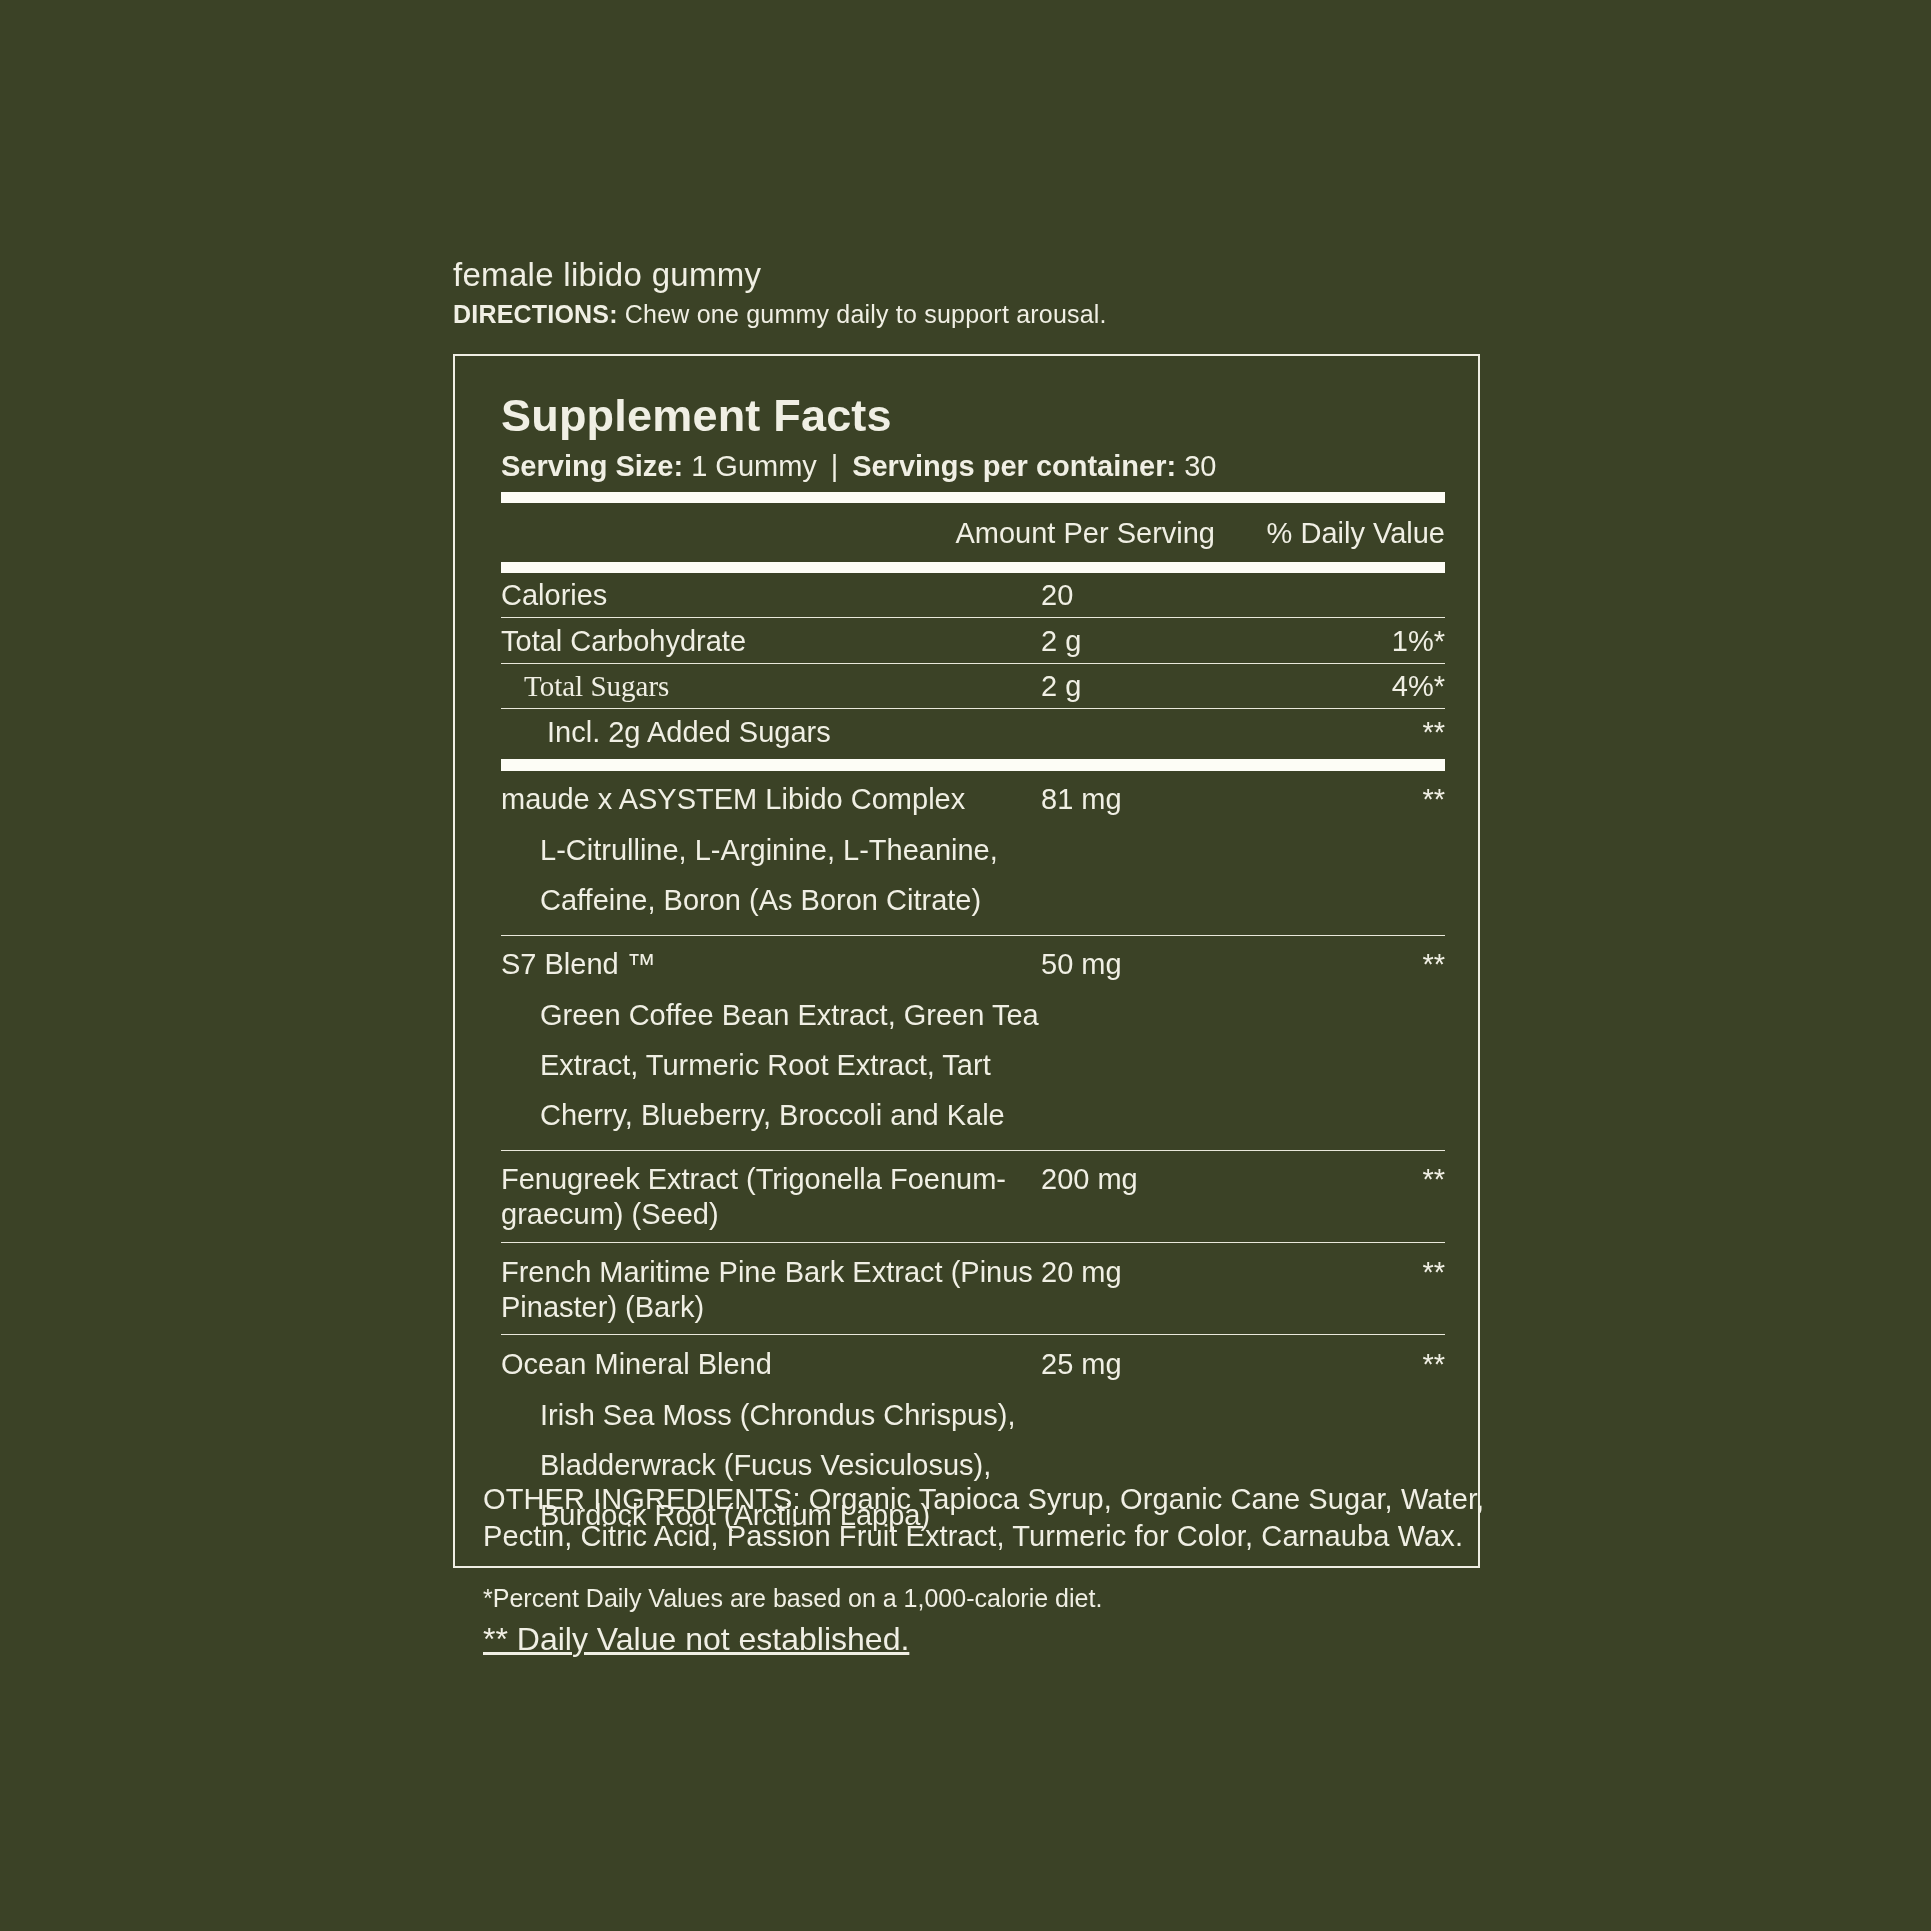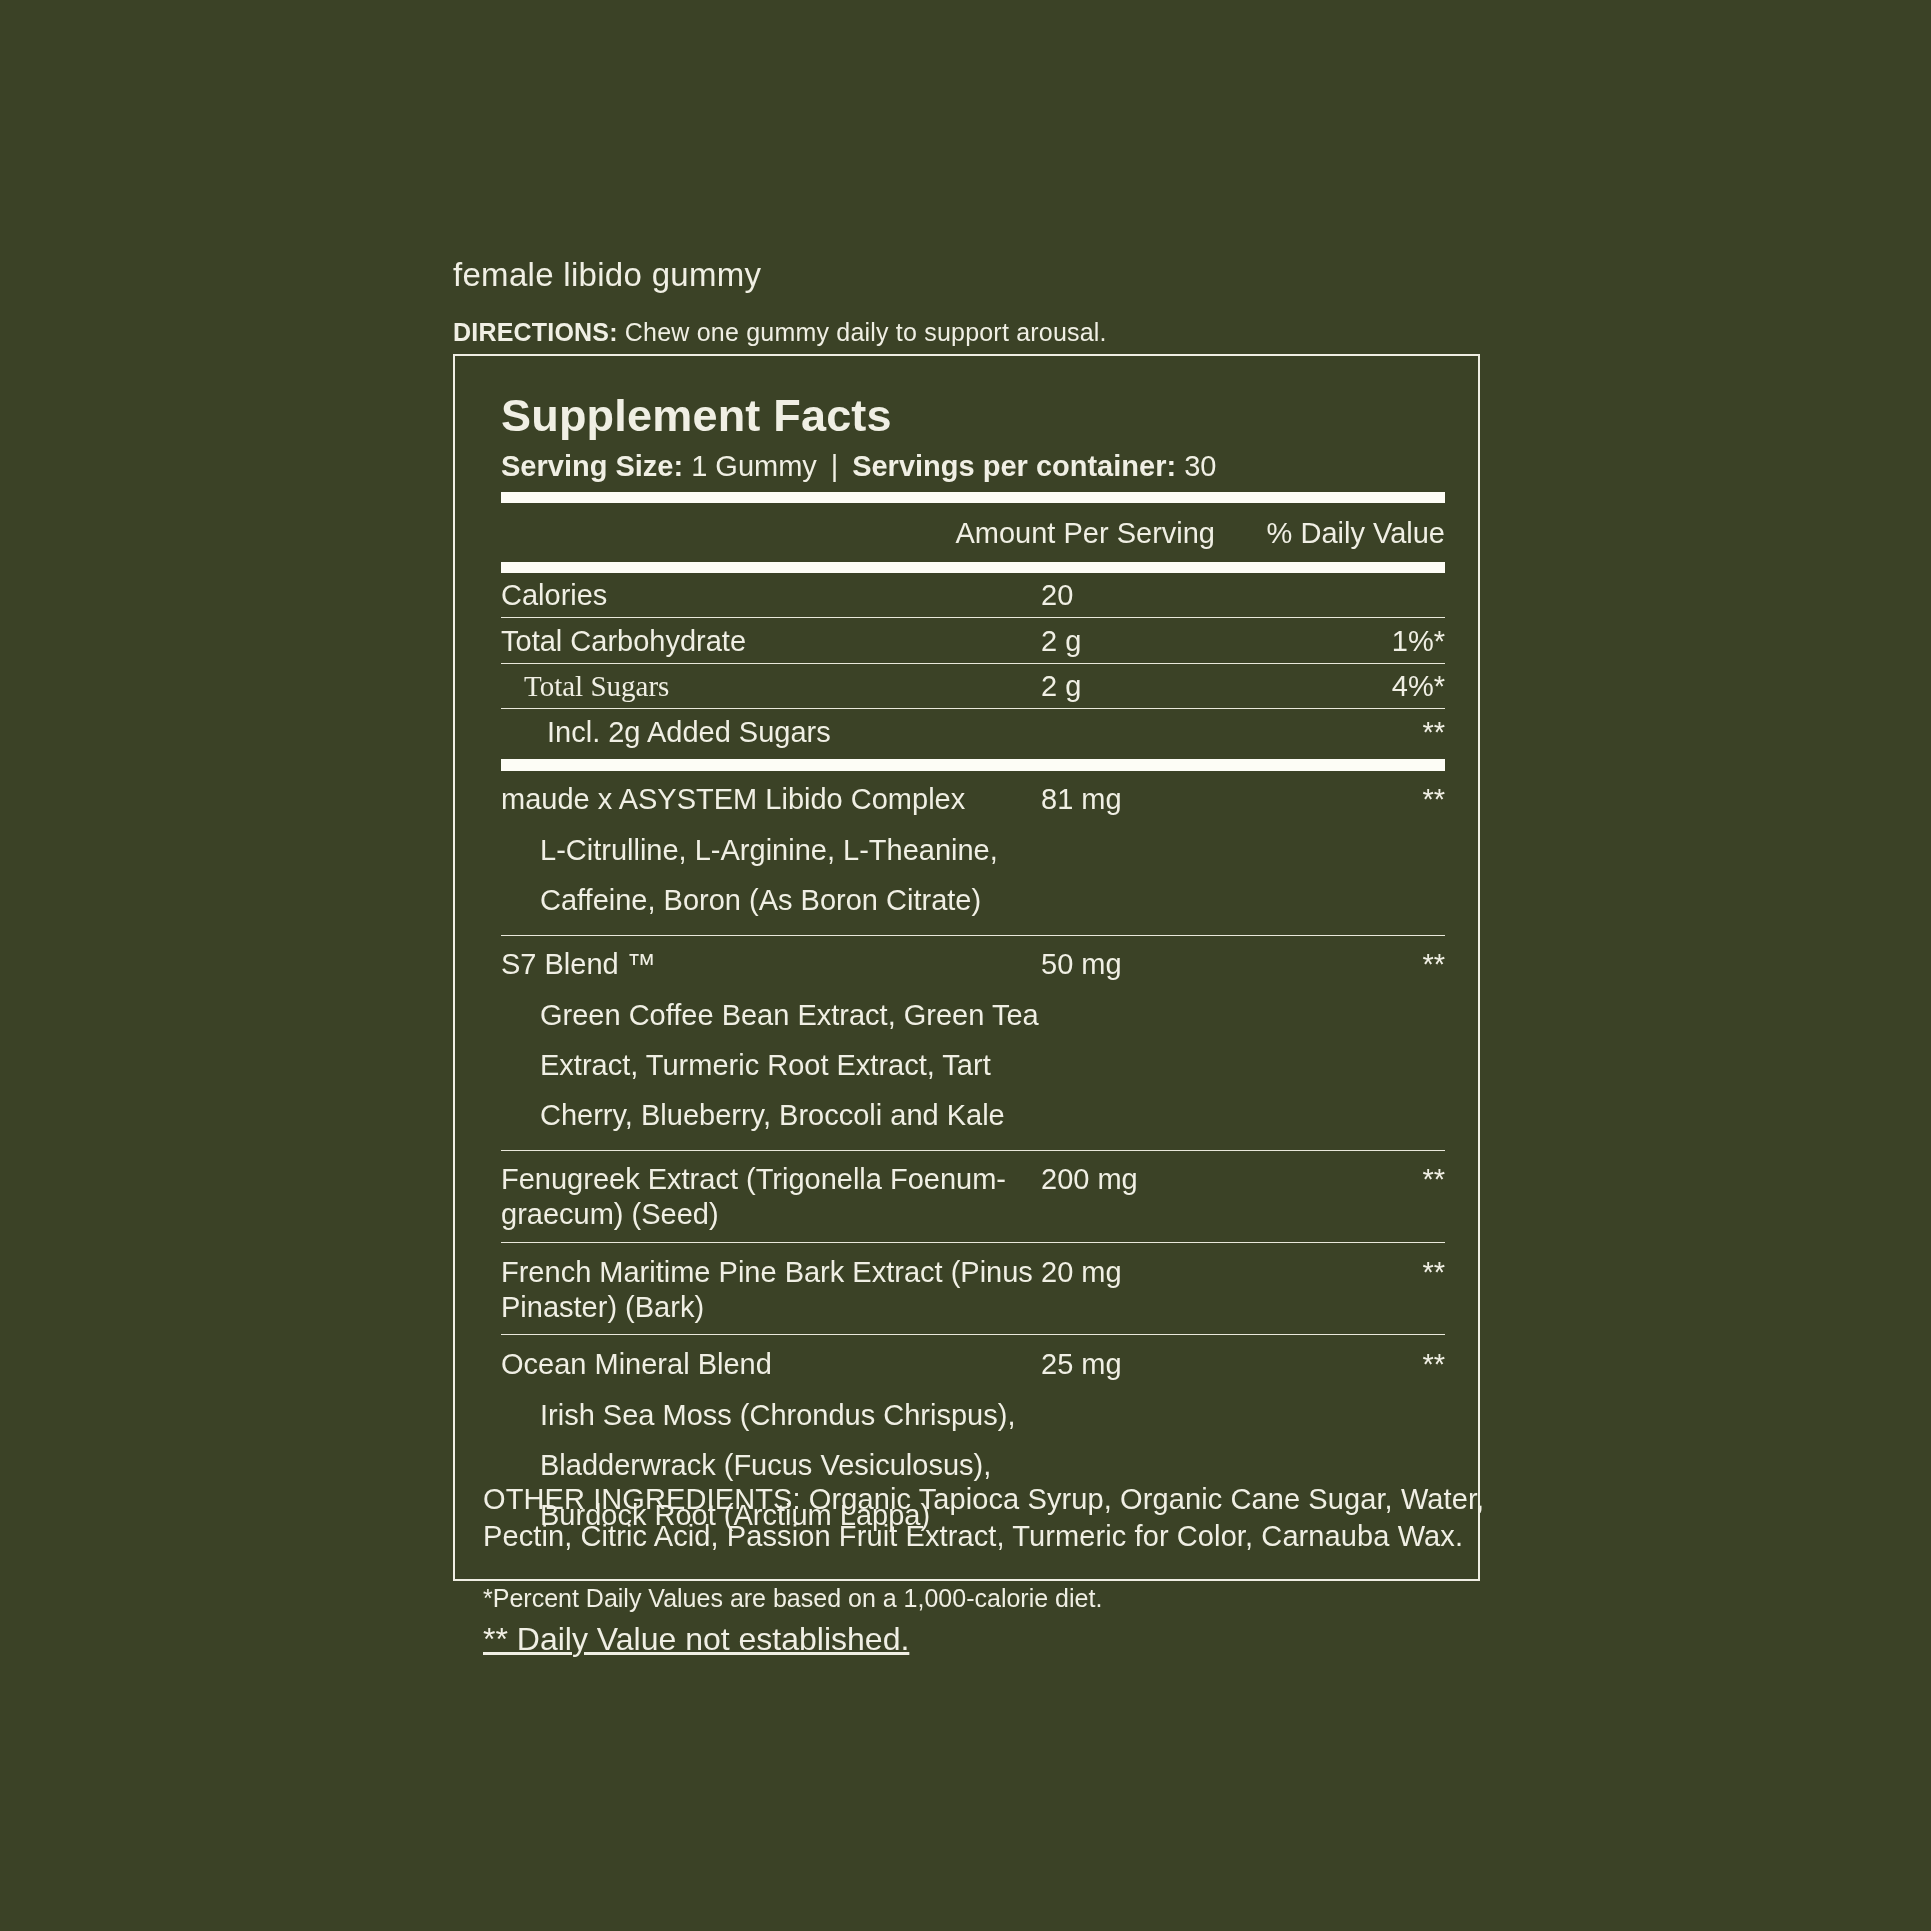"DIRECTIONS: Chew one gummy daily" .directions { margin-top: 24px -> 6px }
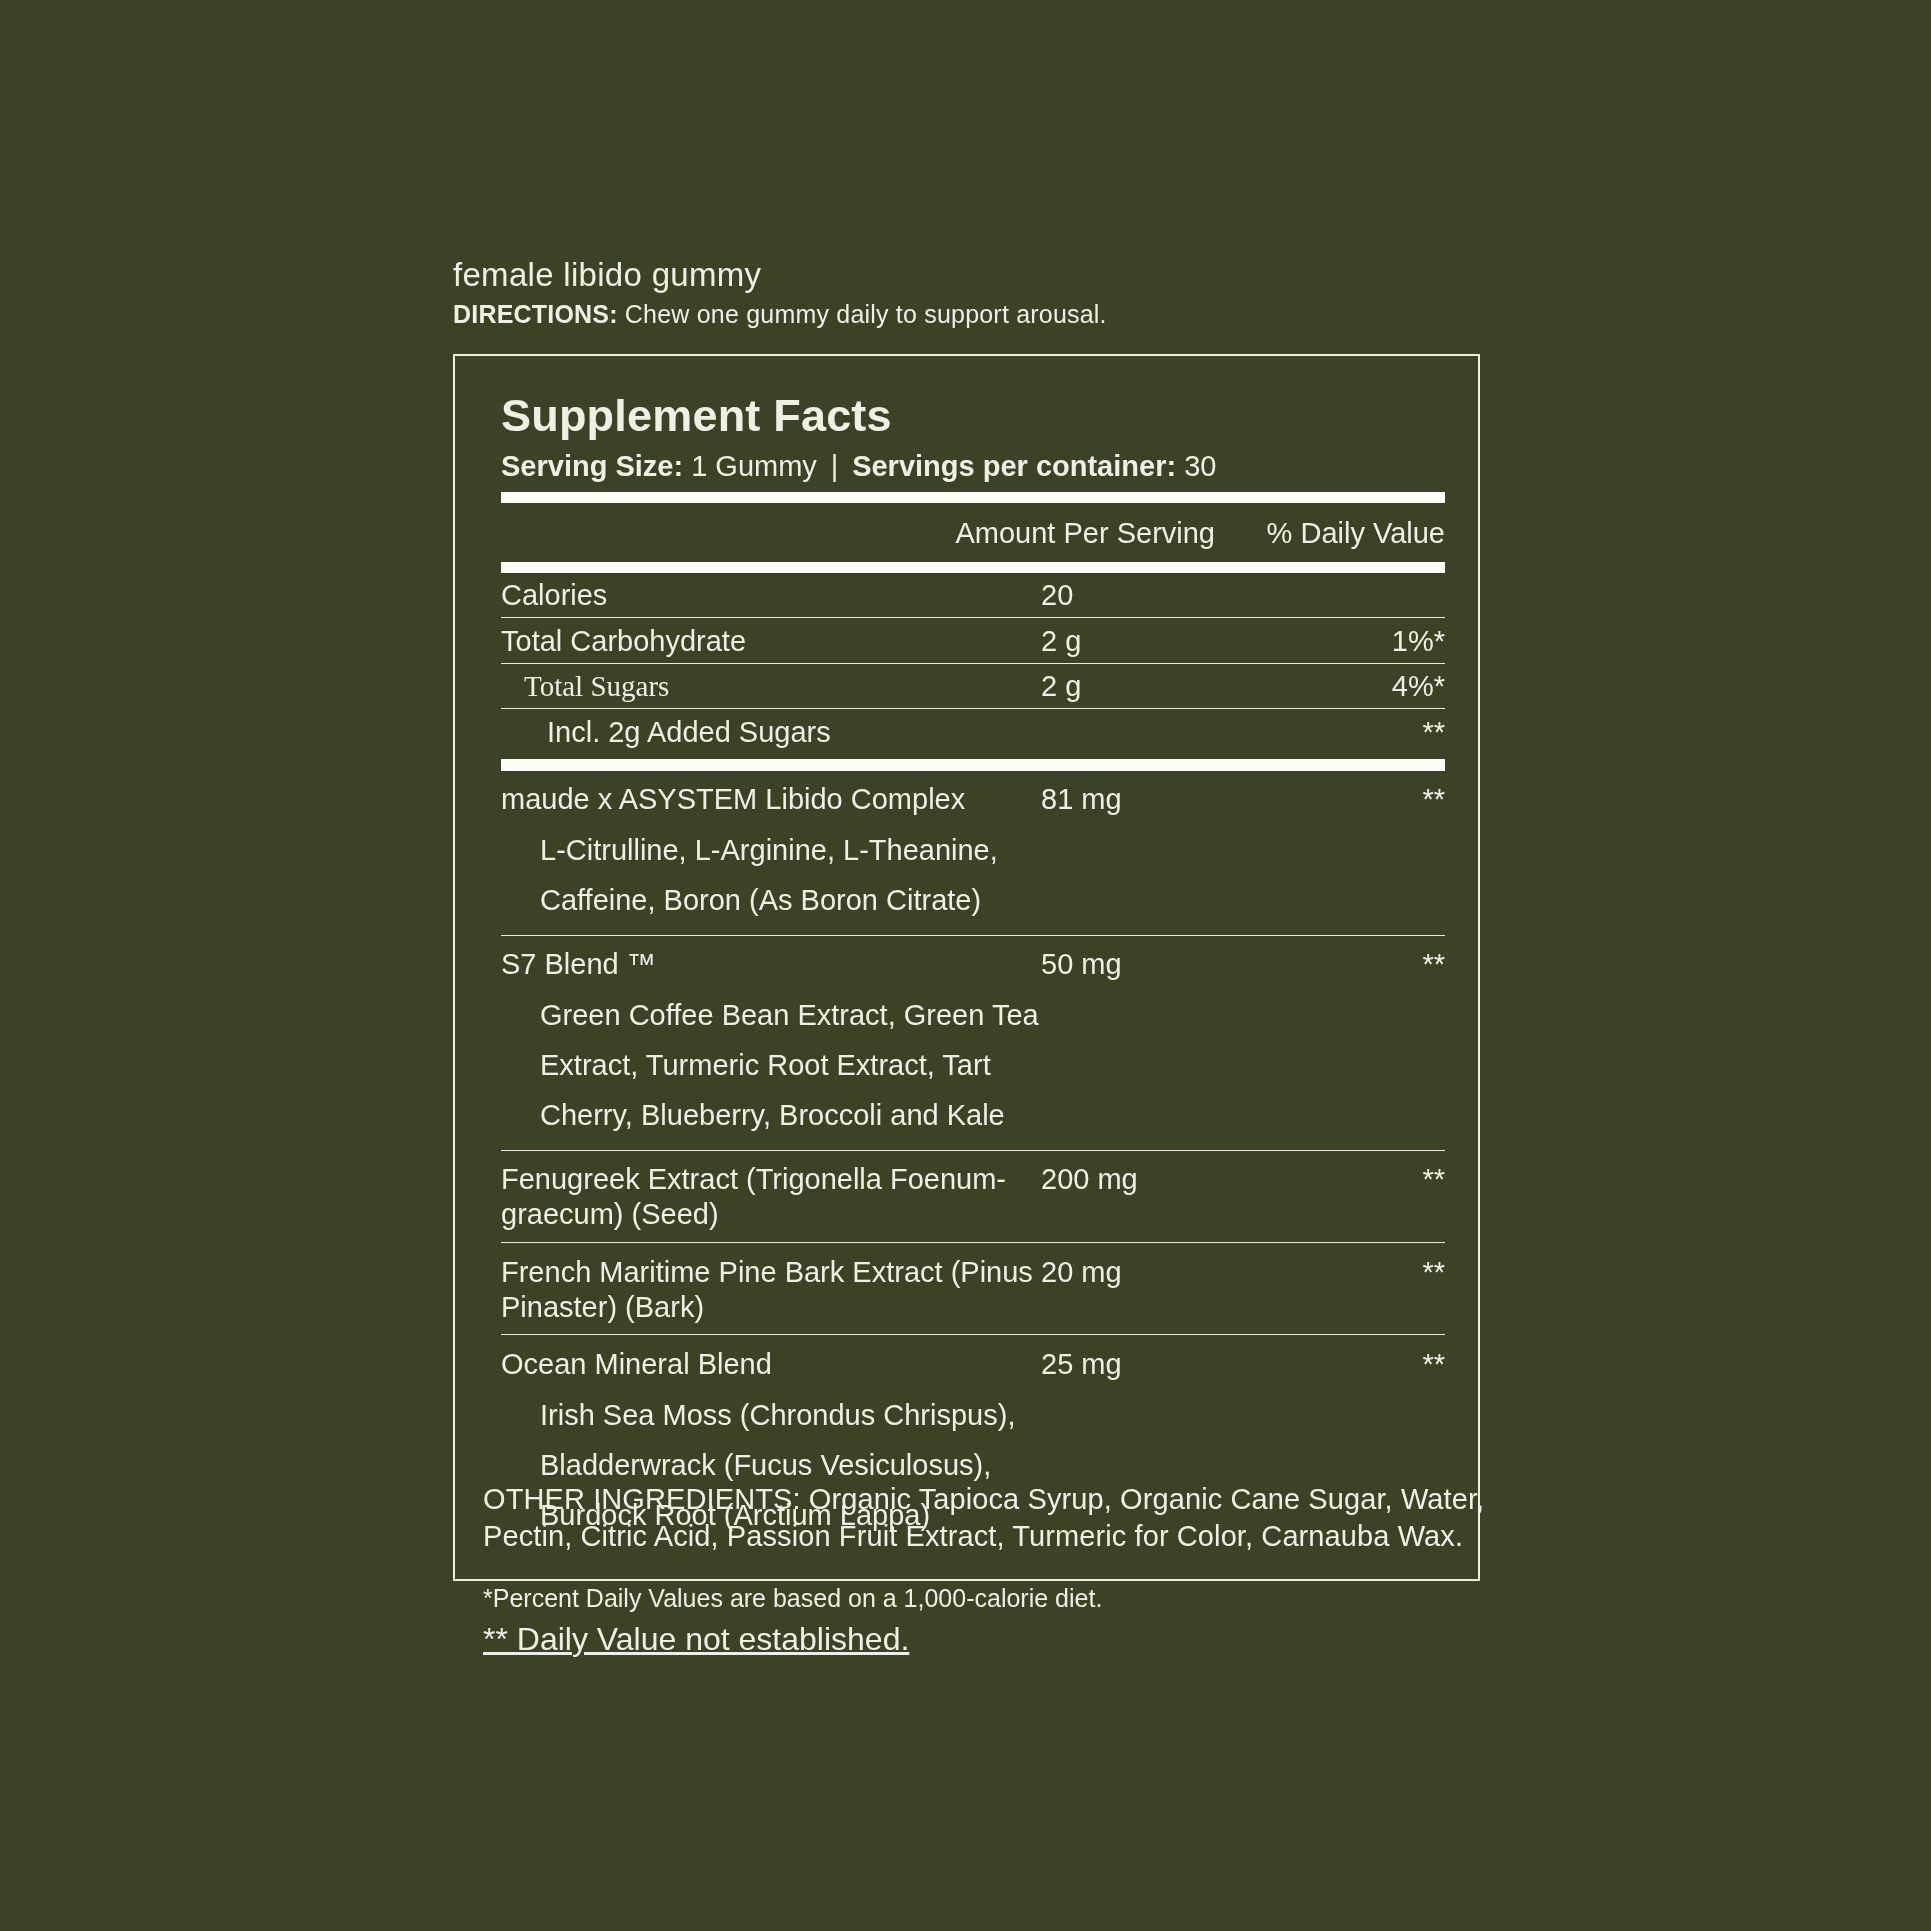"Supplement Facts" .panel { padding: 37px 33px 16px 46px -> 37px 33px 3px 46px }
